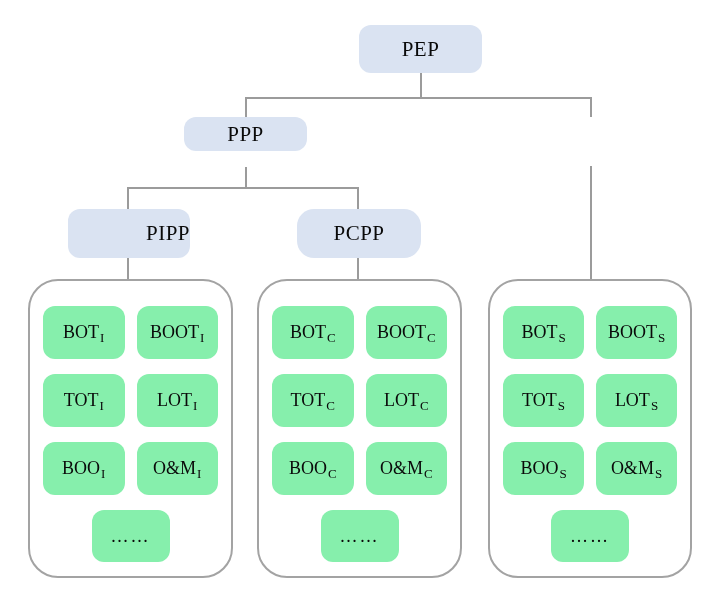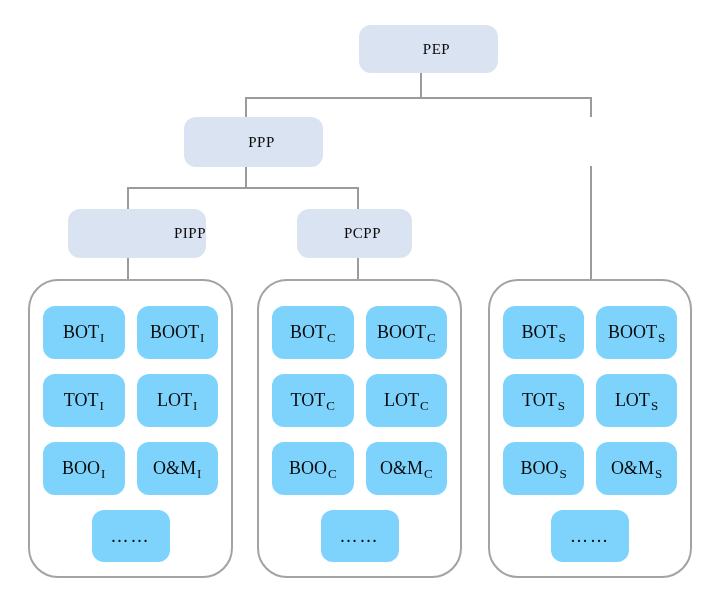"PEP" .node { font-size: 15px -> 21px; padding-left: 16px -> none }
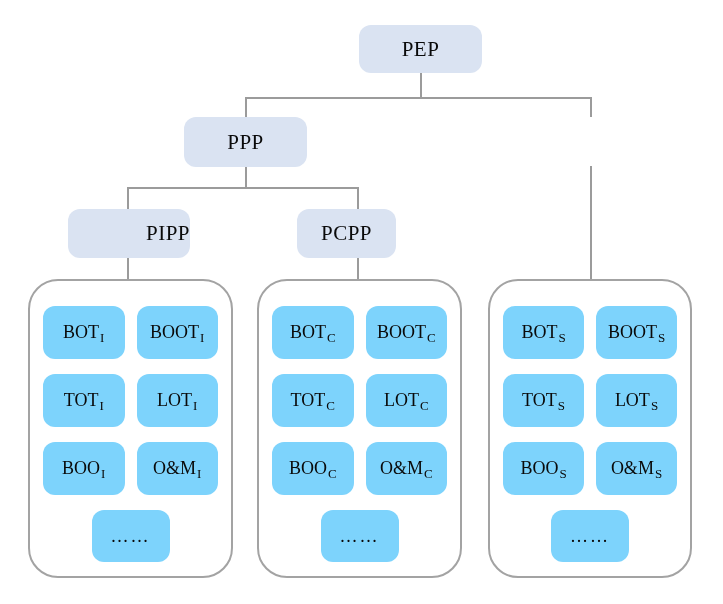"PPP" #node-ppp { height: 50px -> 34px }
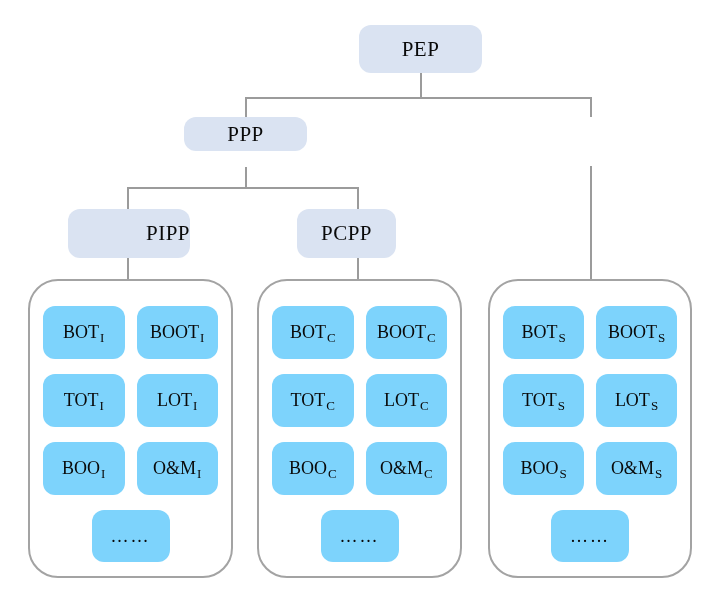"PCPP" #node-pcpp { border-radius: none -> 17px; width: 99px -> 124px }
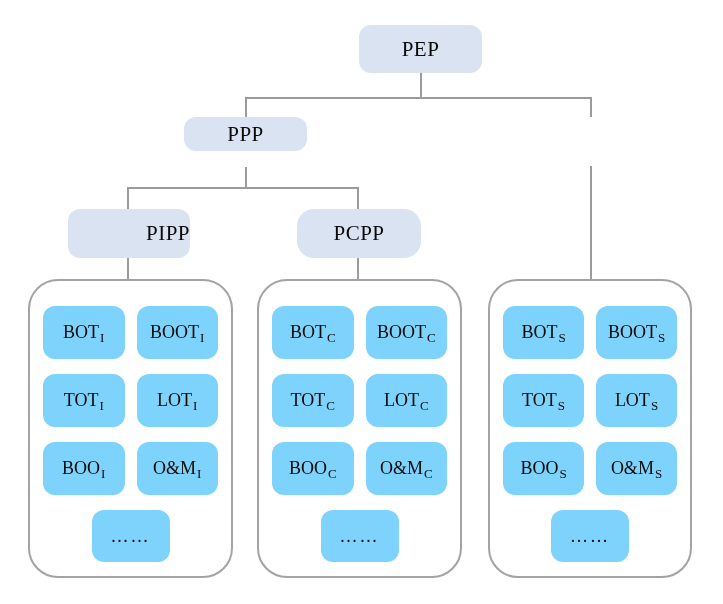"BOT" .cell { background: #7dd3fc -> #86efac }
